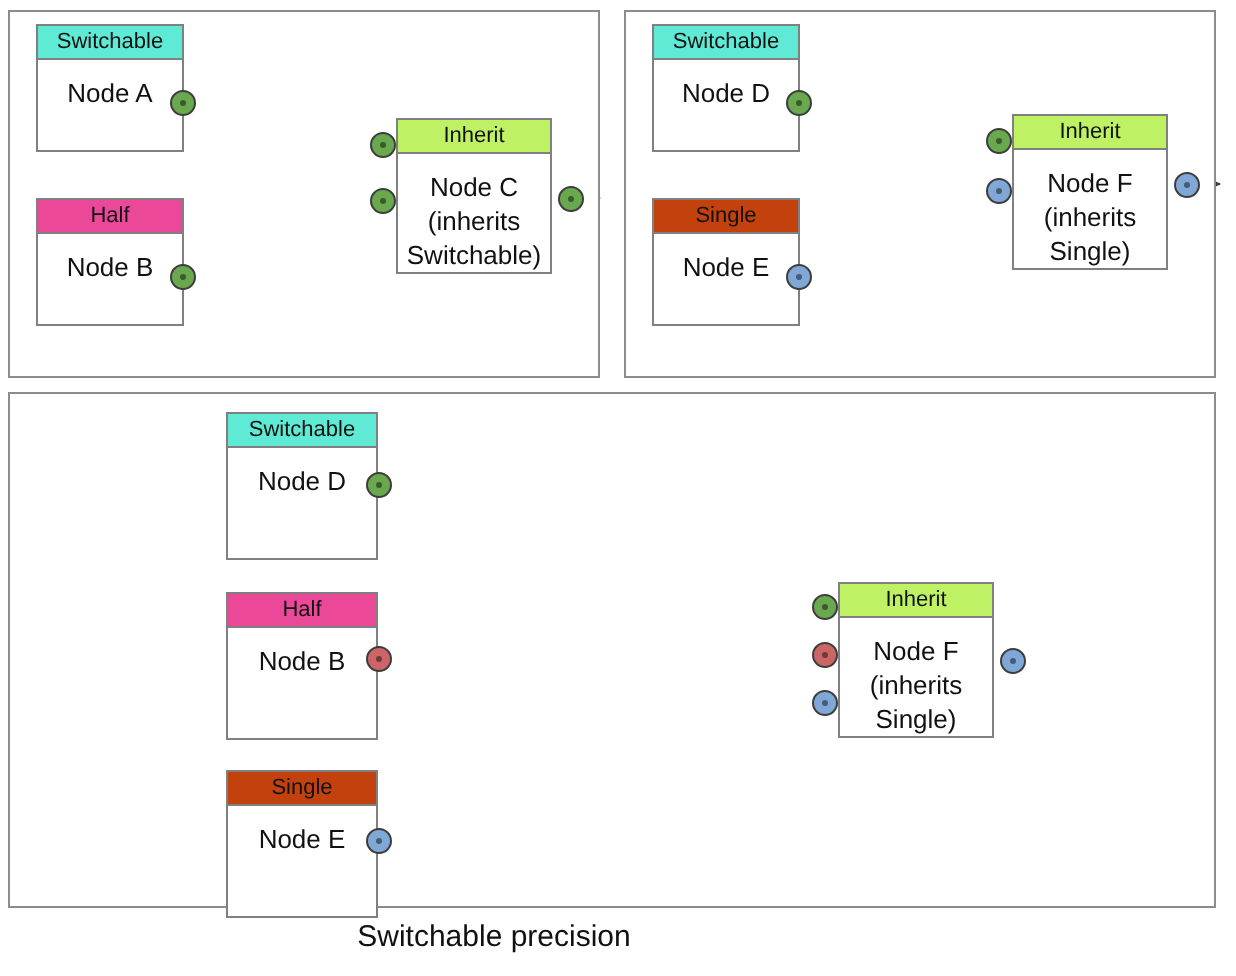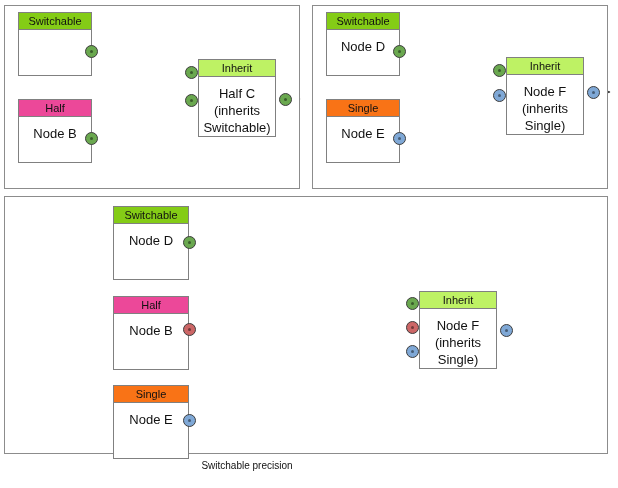"Switchable" .hdr.green { background: #84cc16 -> #5eead4 }
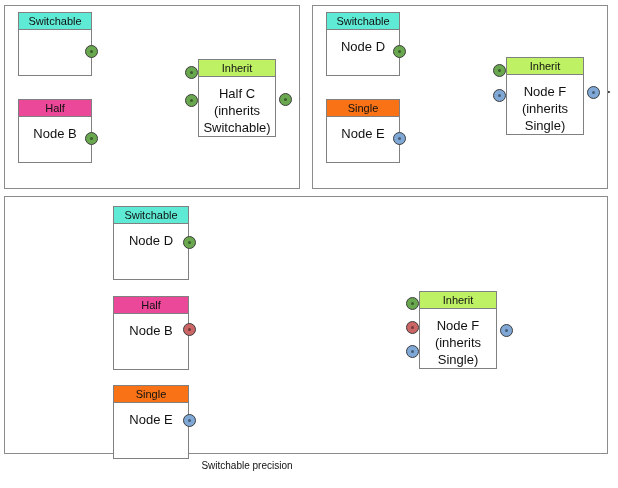"Node A" div.body { html: none -> <div>Node A</div> }
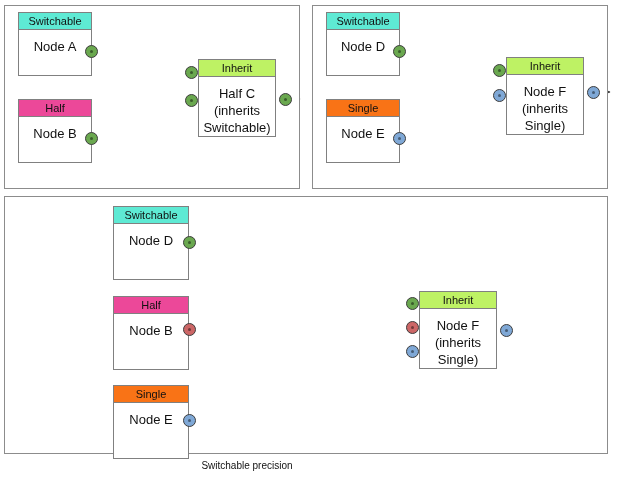"Half C" div.body { text: Half -> Node }
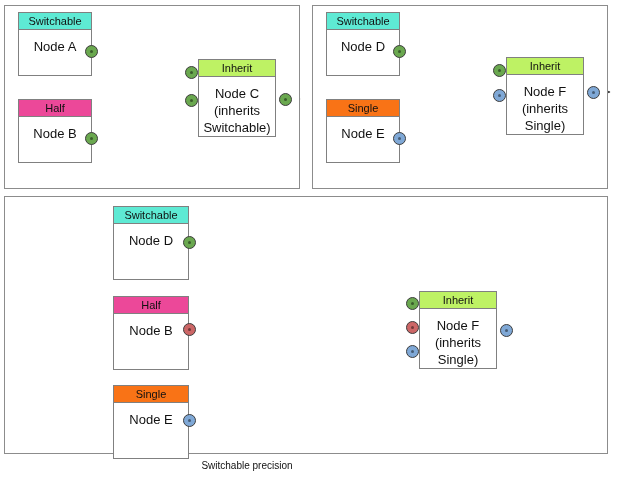"Single" .hdr.blue { background: #f97316 -> #c2410c }
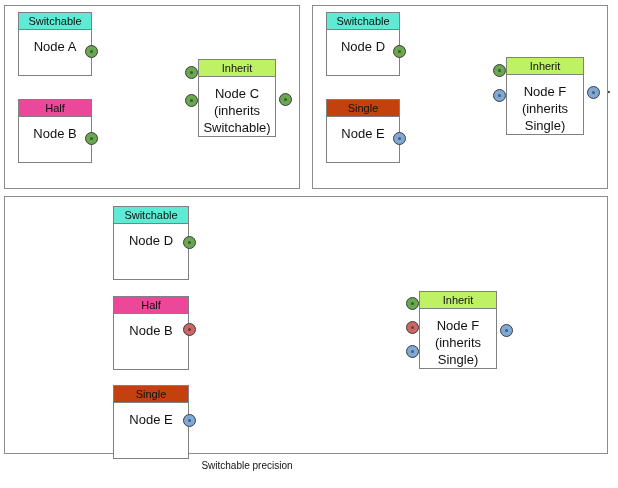"Switchable precision" .caption { font-size: 10px -> 15px }
